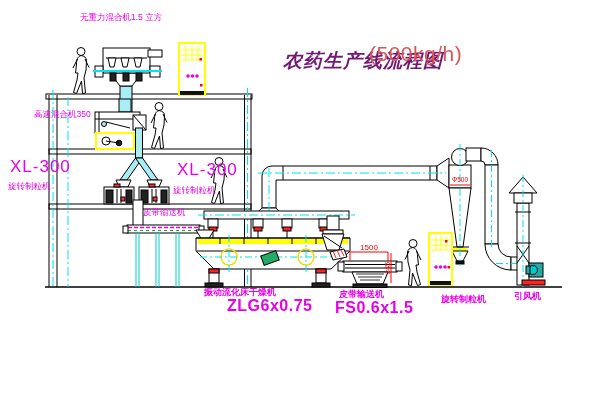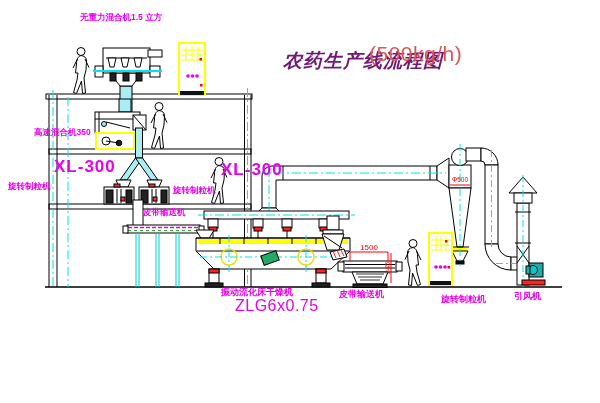"无重力混合机1.5 立方" .s85 { font-weight: bold -> normal }
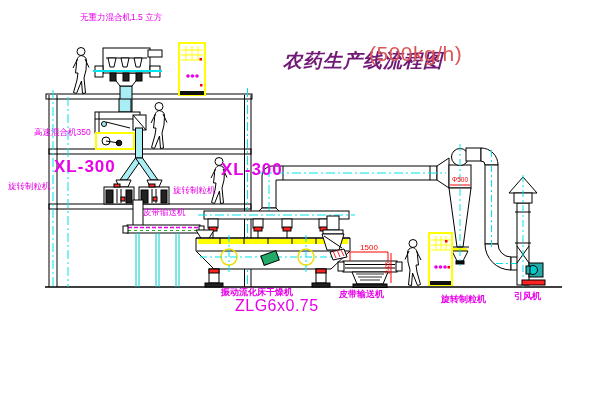"高速混合机350" div.lbl { top: 128px -> 110px }
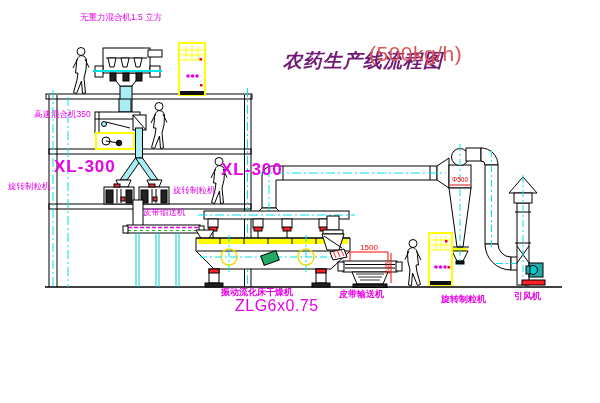"XL-300" .big { font-weight: bold -> normal; margin-left: 44px -> none }
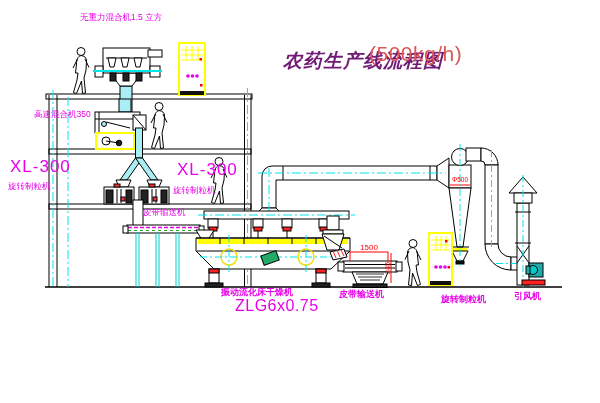"振动流化床干燥机" div.lbl { left: 221px -> 204px }
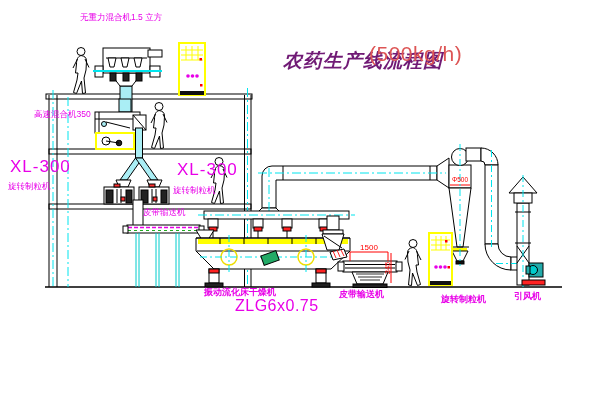"ZLG6x0.75" .model { font-weight: normal -> bold; margin-left: 8px -> none }
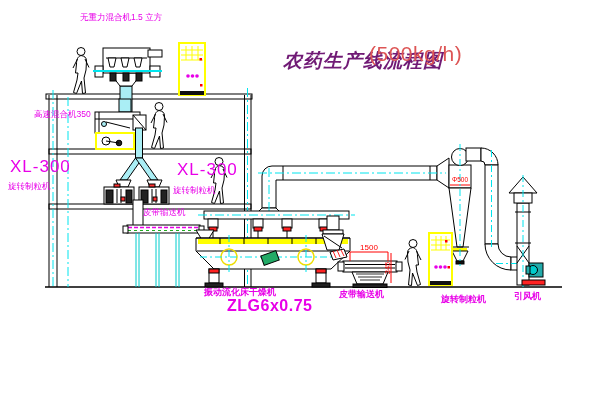"FS0.6x1.5" div.lbl { html: none -> <div>FS0.6x1.5</div> }
